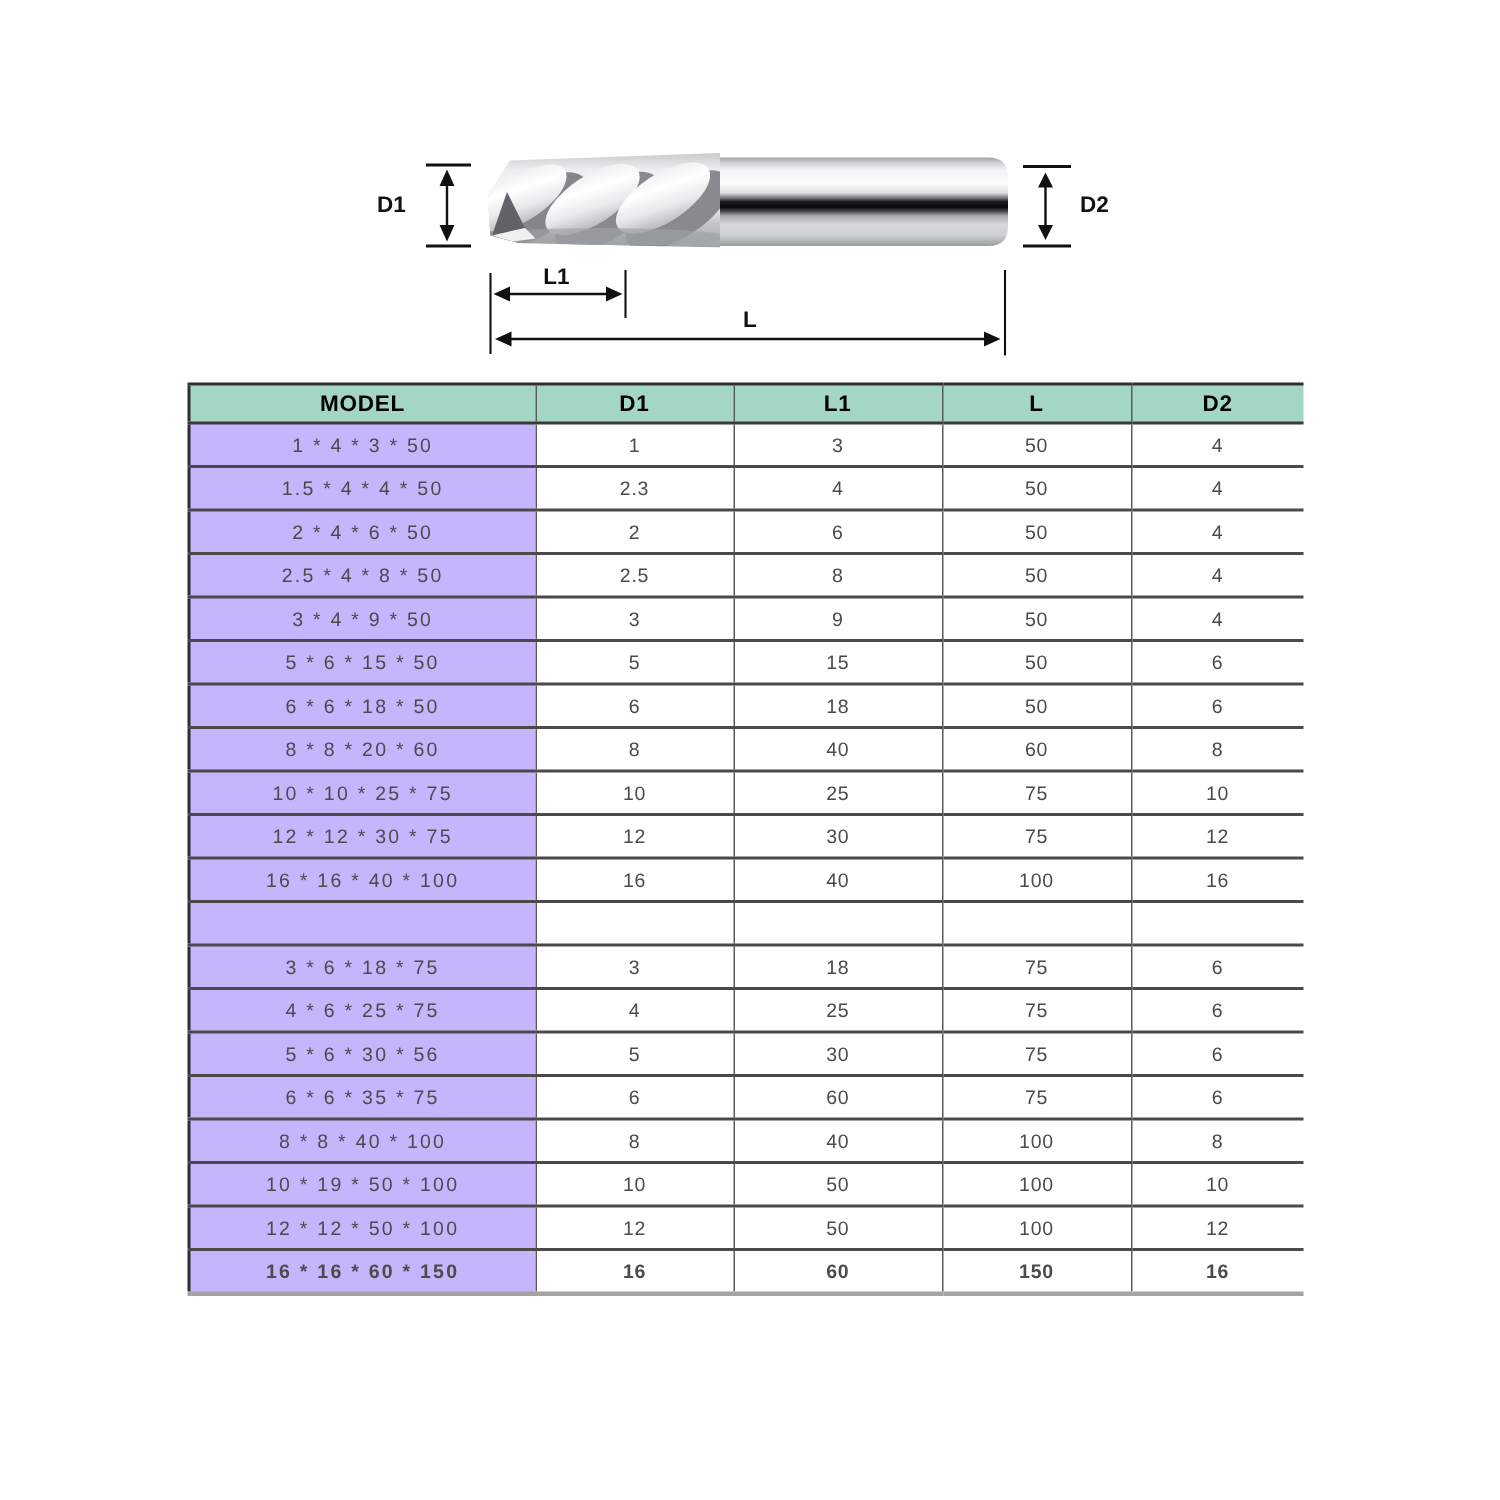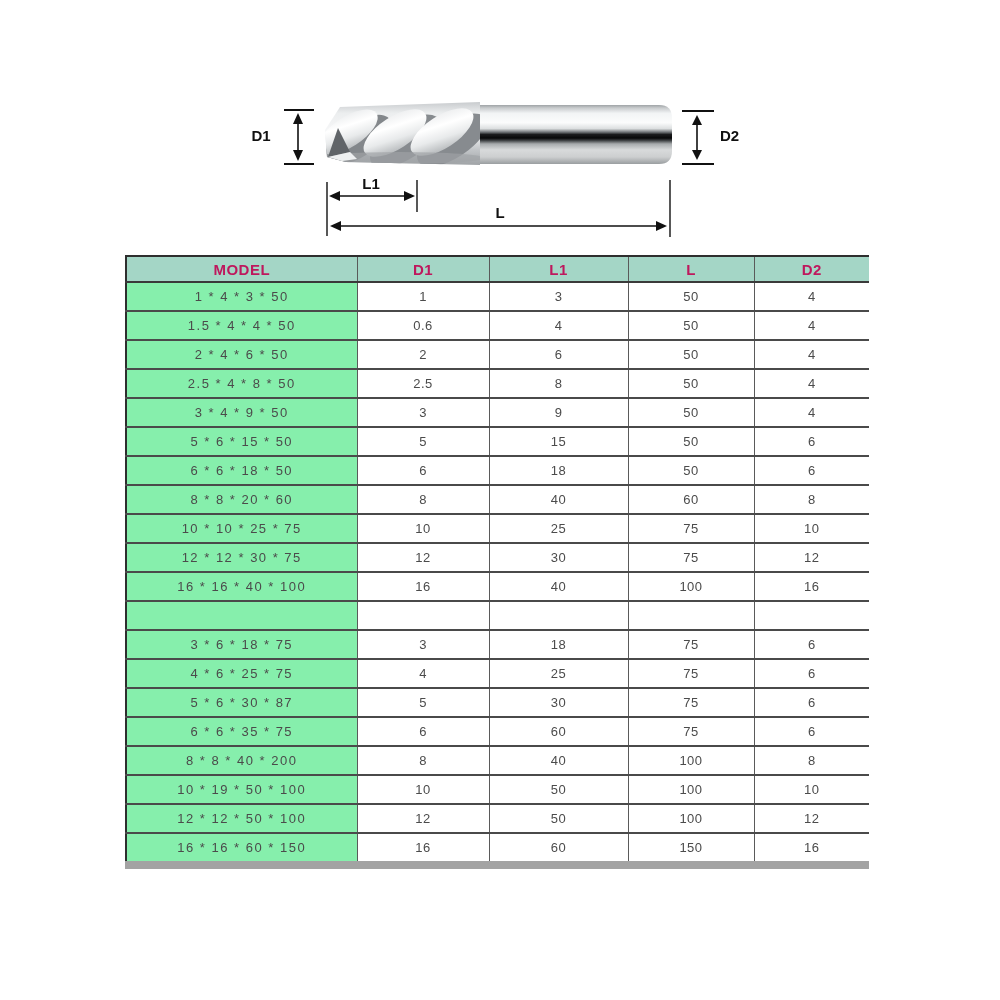"MODEL" .spec-table th { color: #be185d -> #000000 }
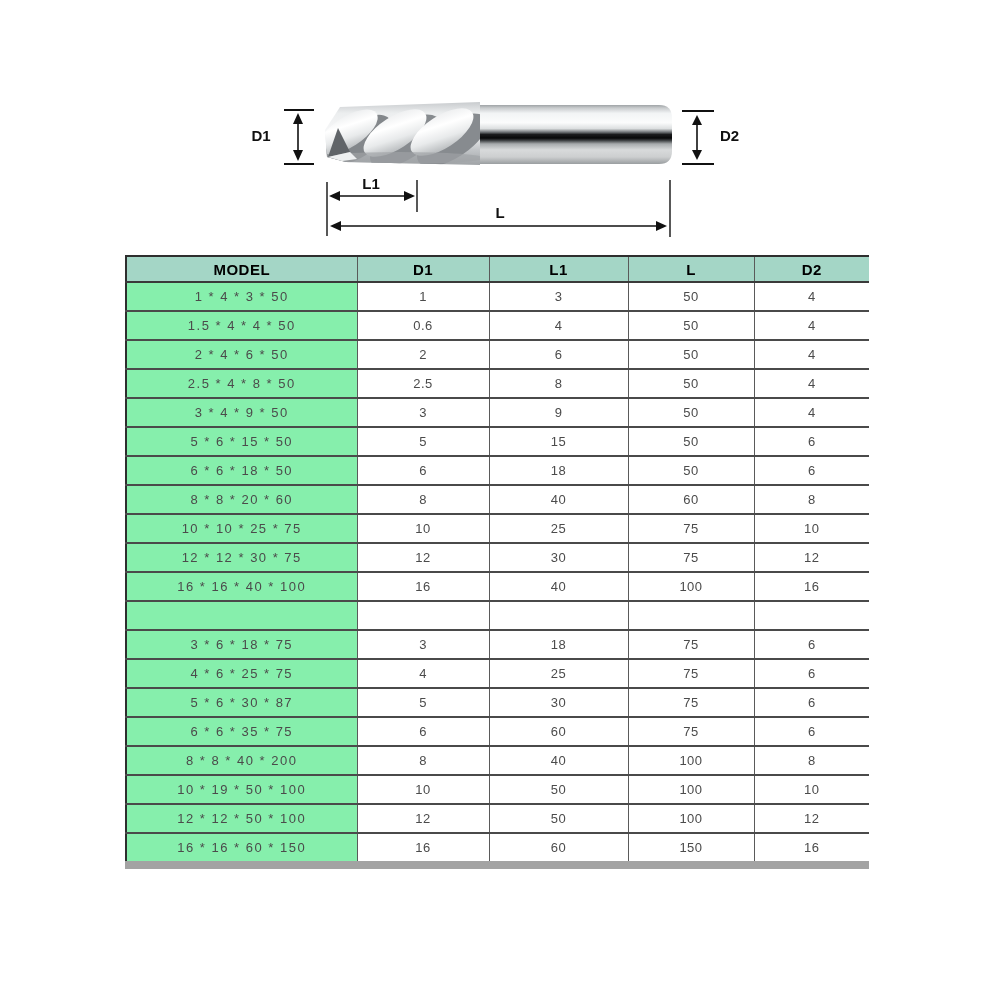"1 * 4 * 3" .spec-table td.model { background: #86efac -> #c4b5fd }
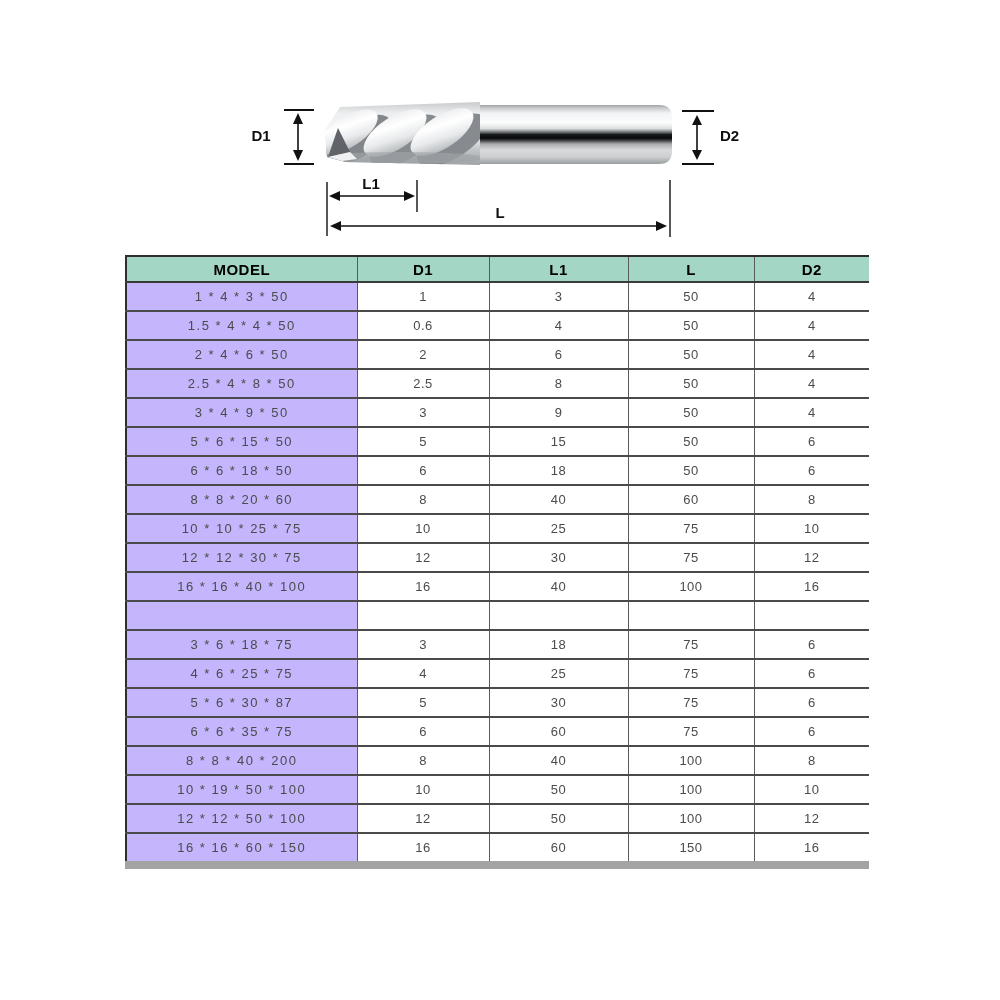"0.6" td { text: 0.6 -> 2.3 }
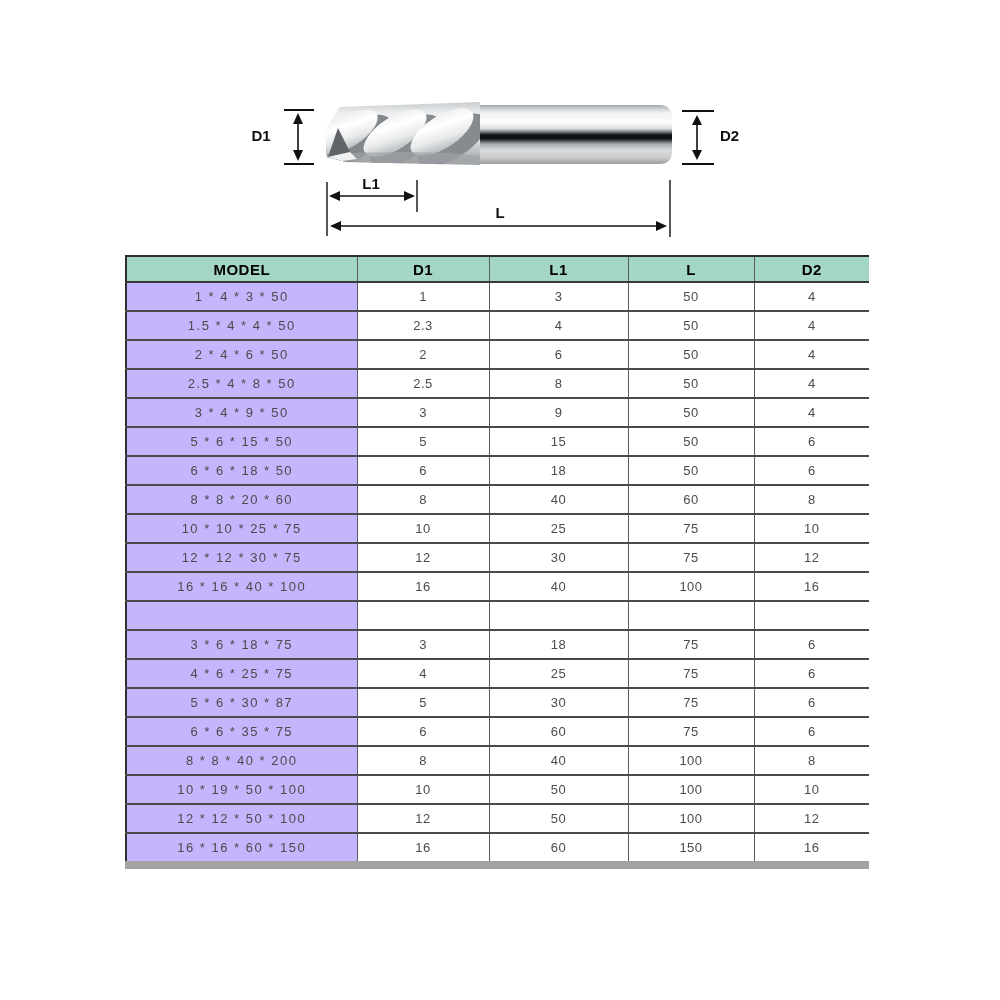"5 * 6 * 30" td.model { text: 87 -> 56 }
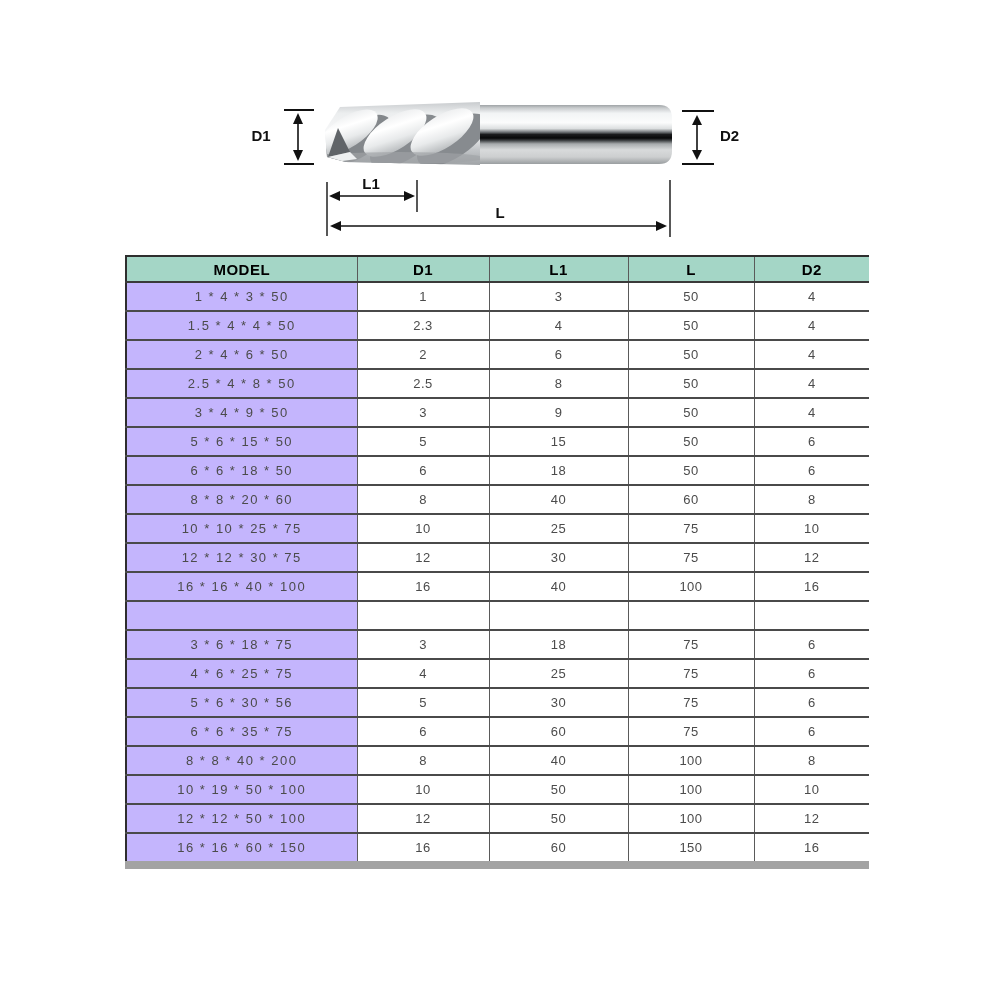"8 * 8 * 40" td.model { text: 200 -> 100 }
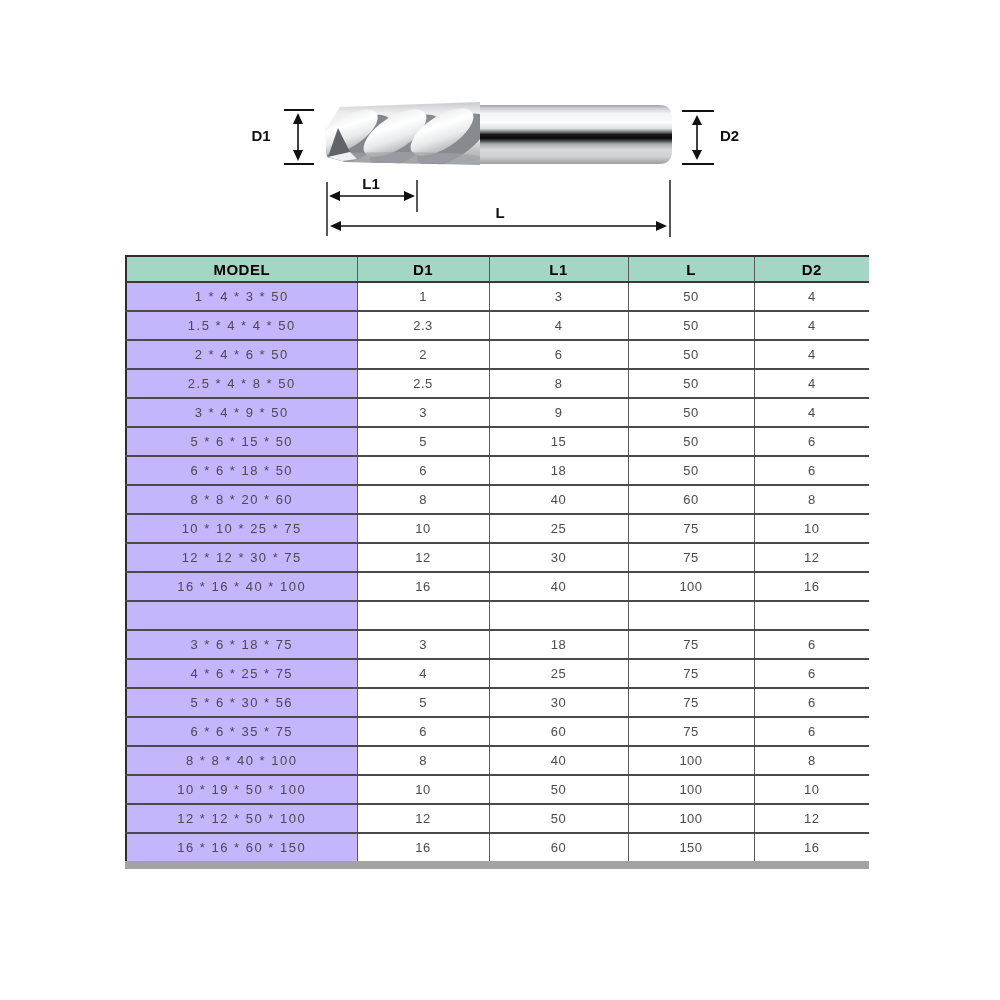"16 * 16 * 60" .spec-table tbody tr:last-child td { border-bottom: 8px solid #a3a3a3 -> 3px solid #a3a3a3; font-weight: none -> bold }
